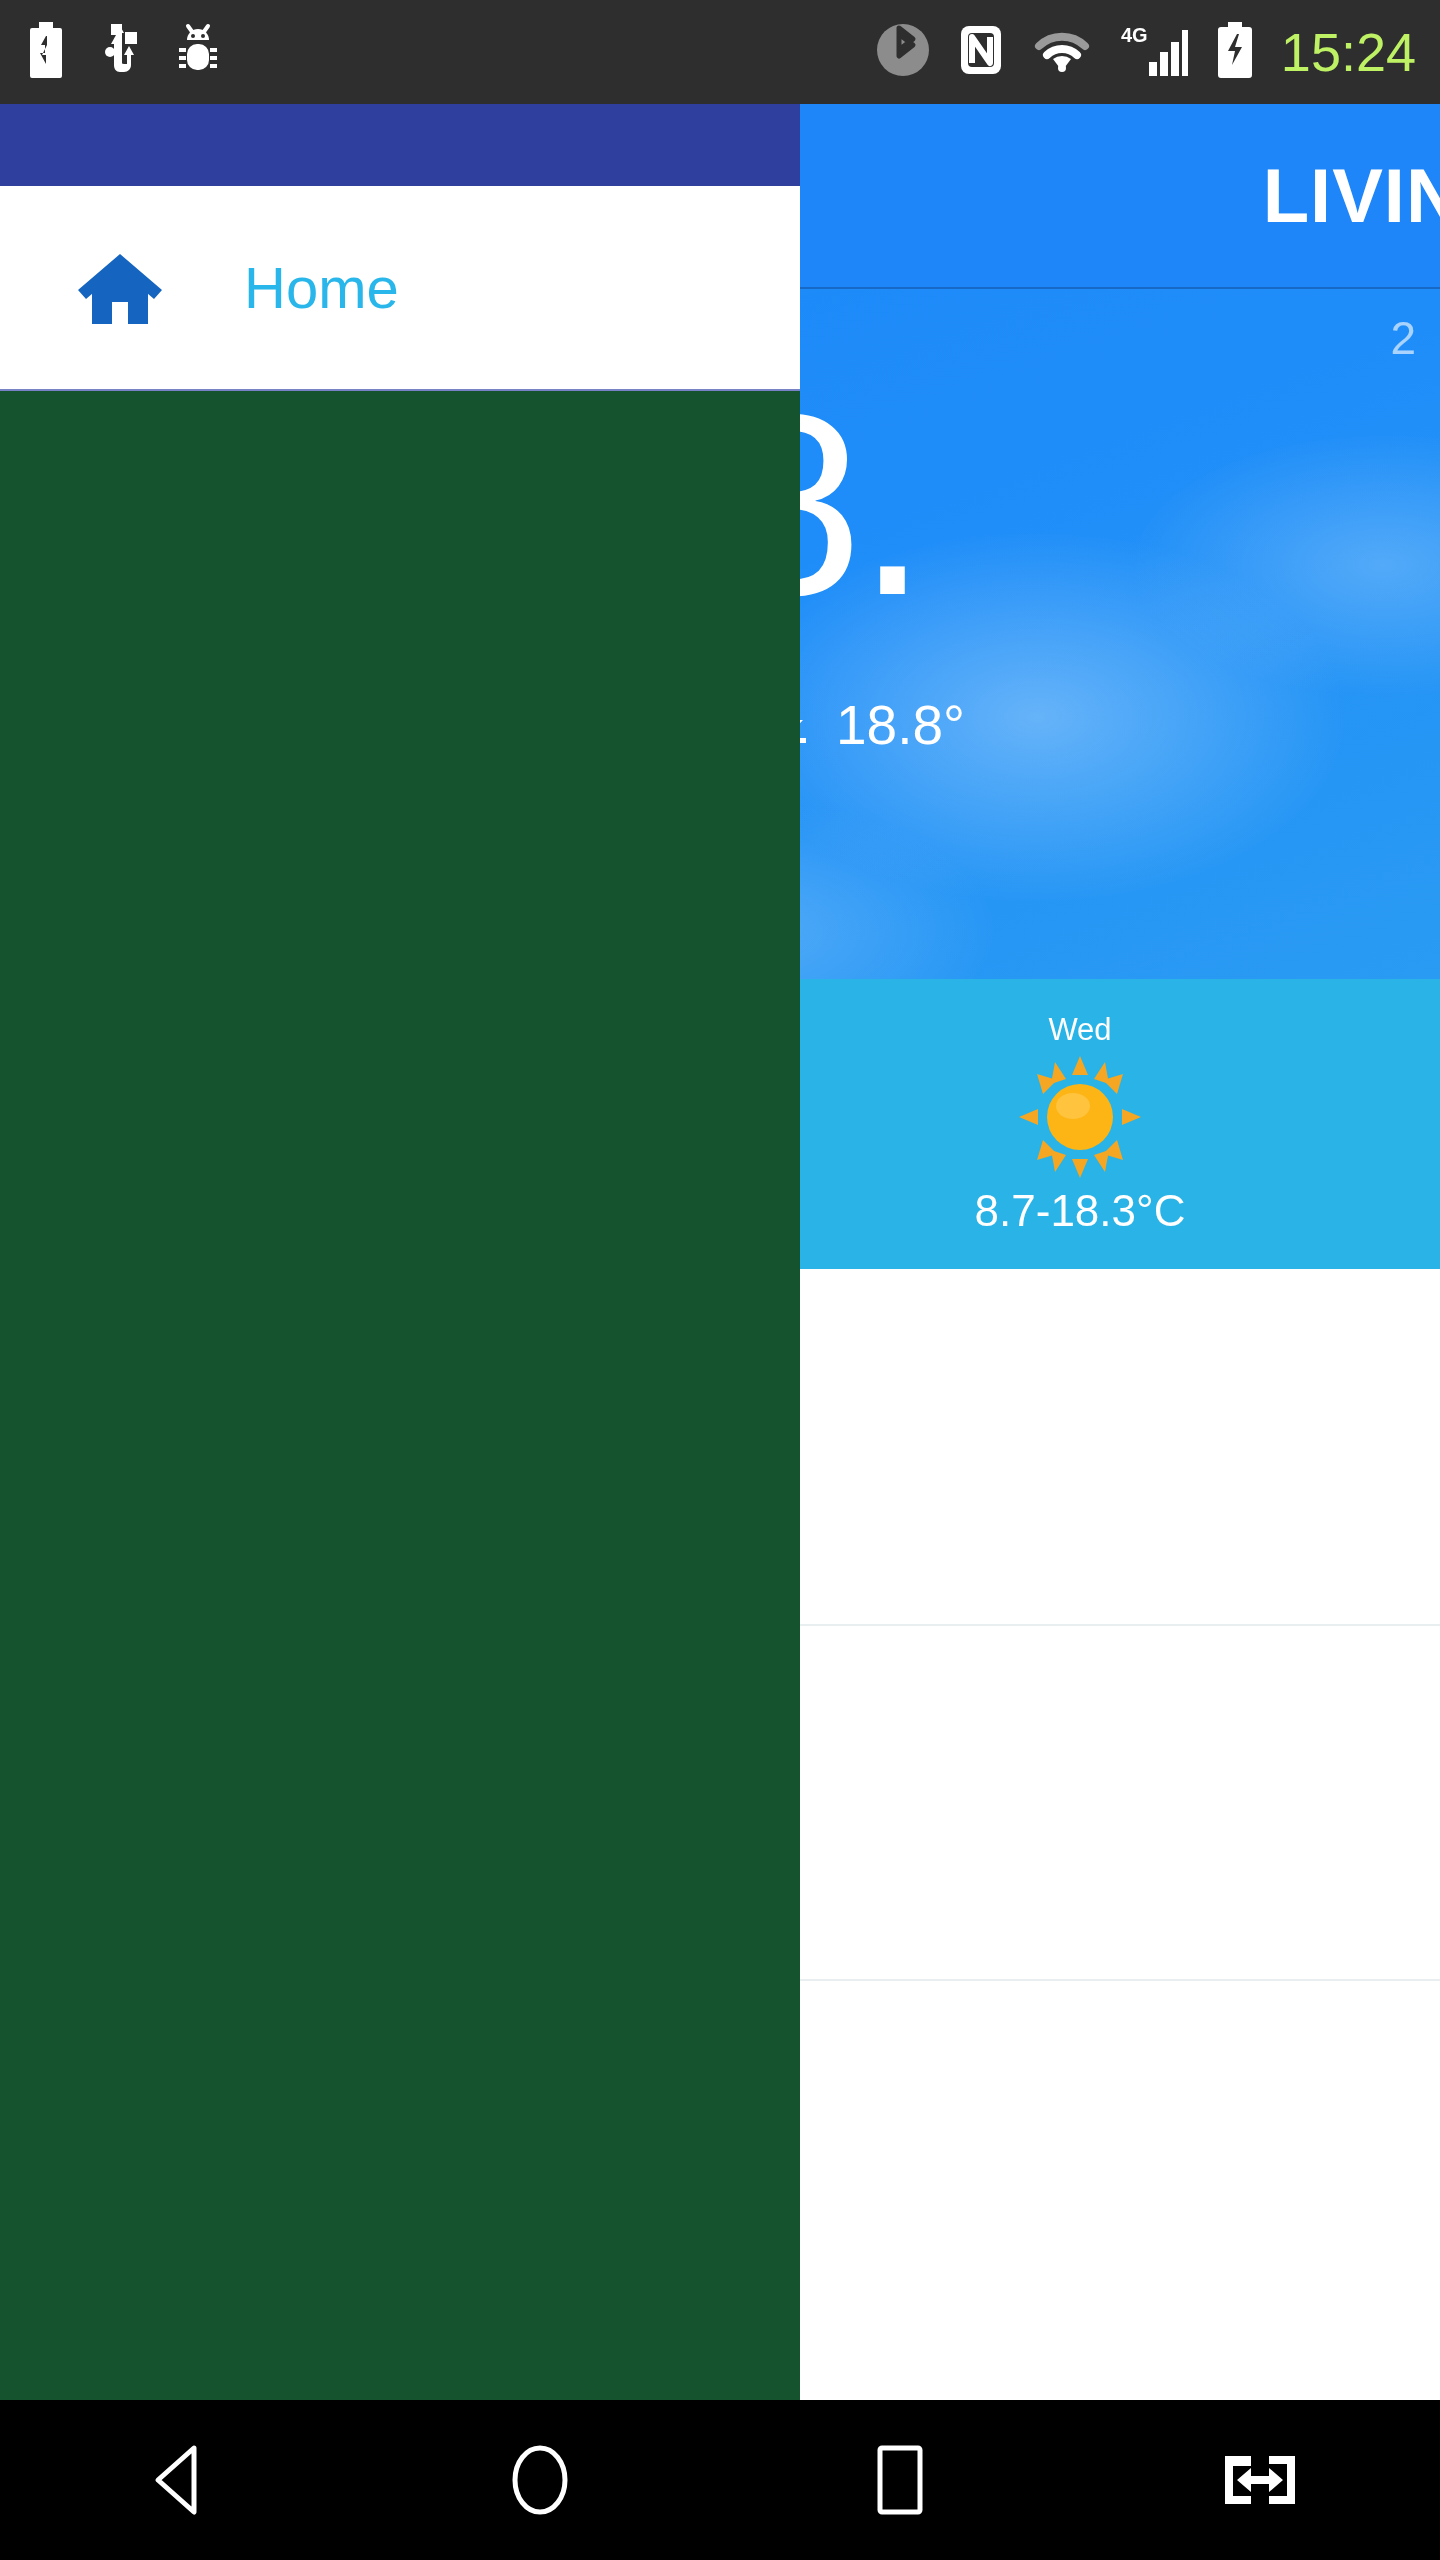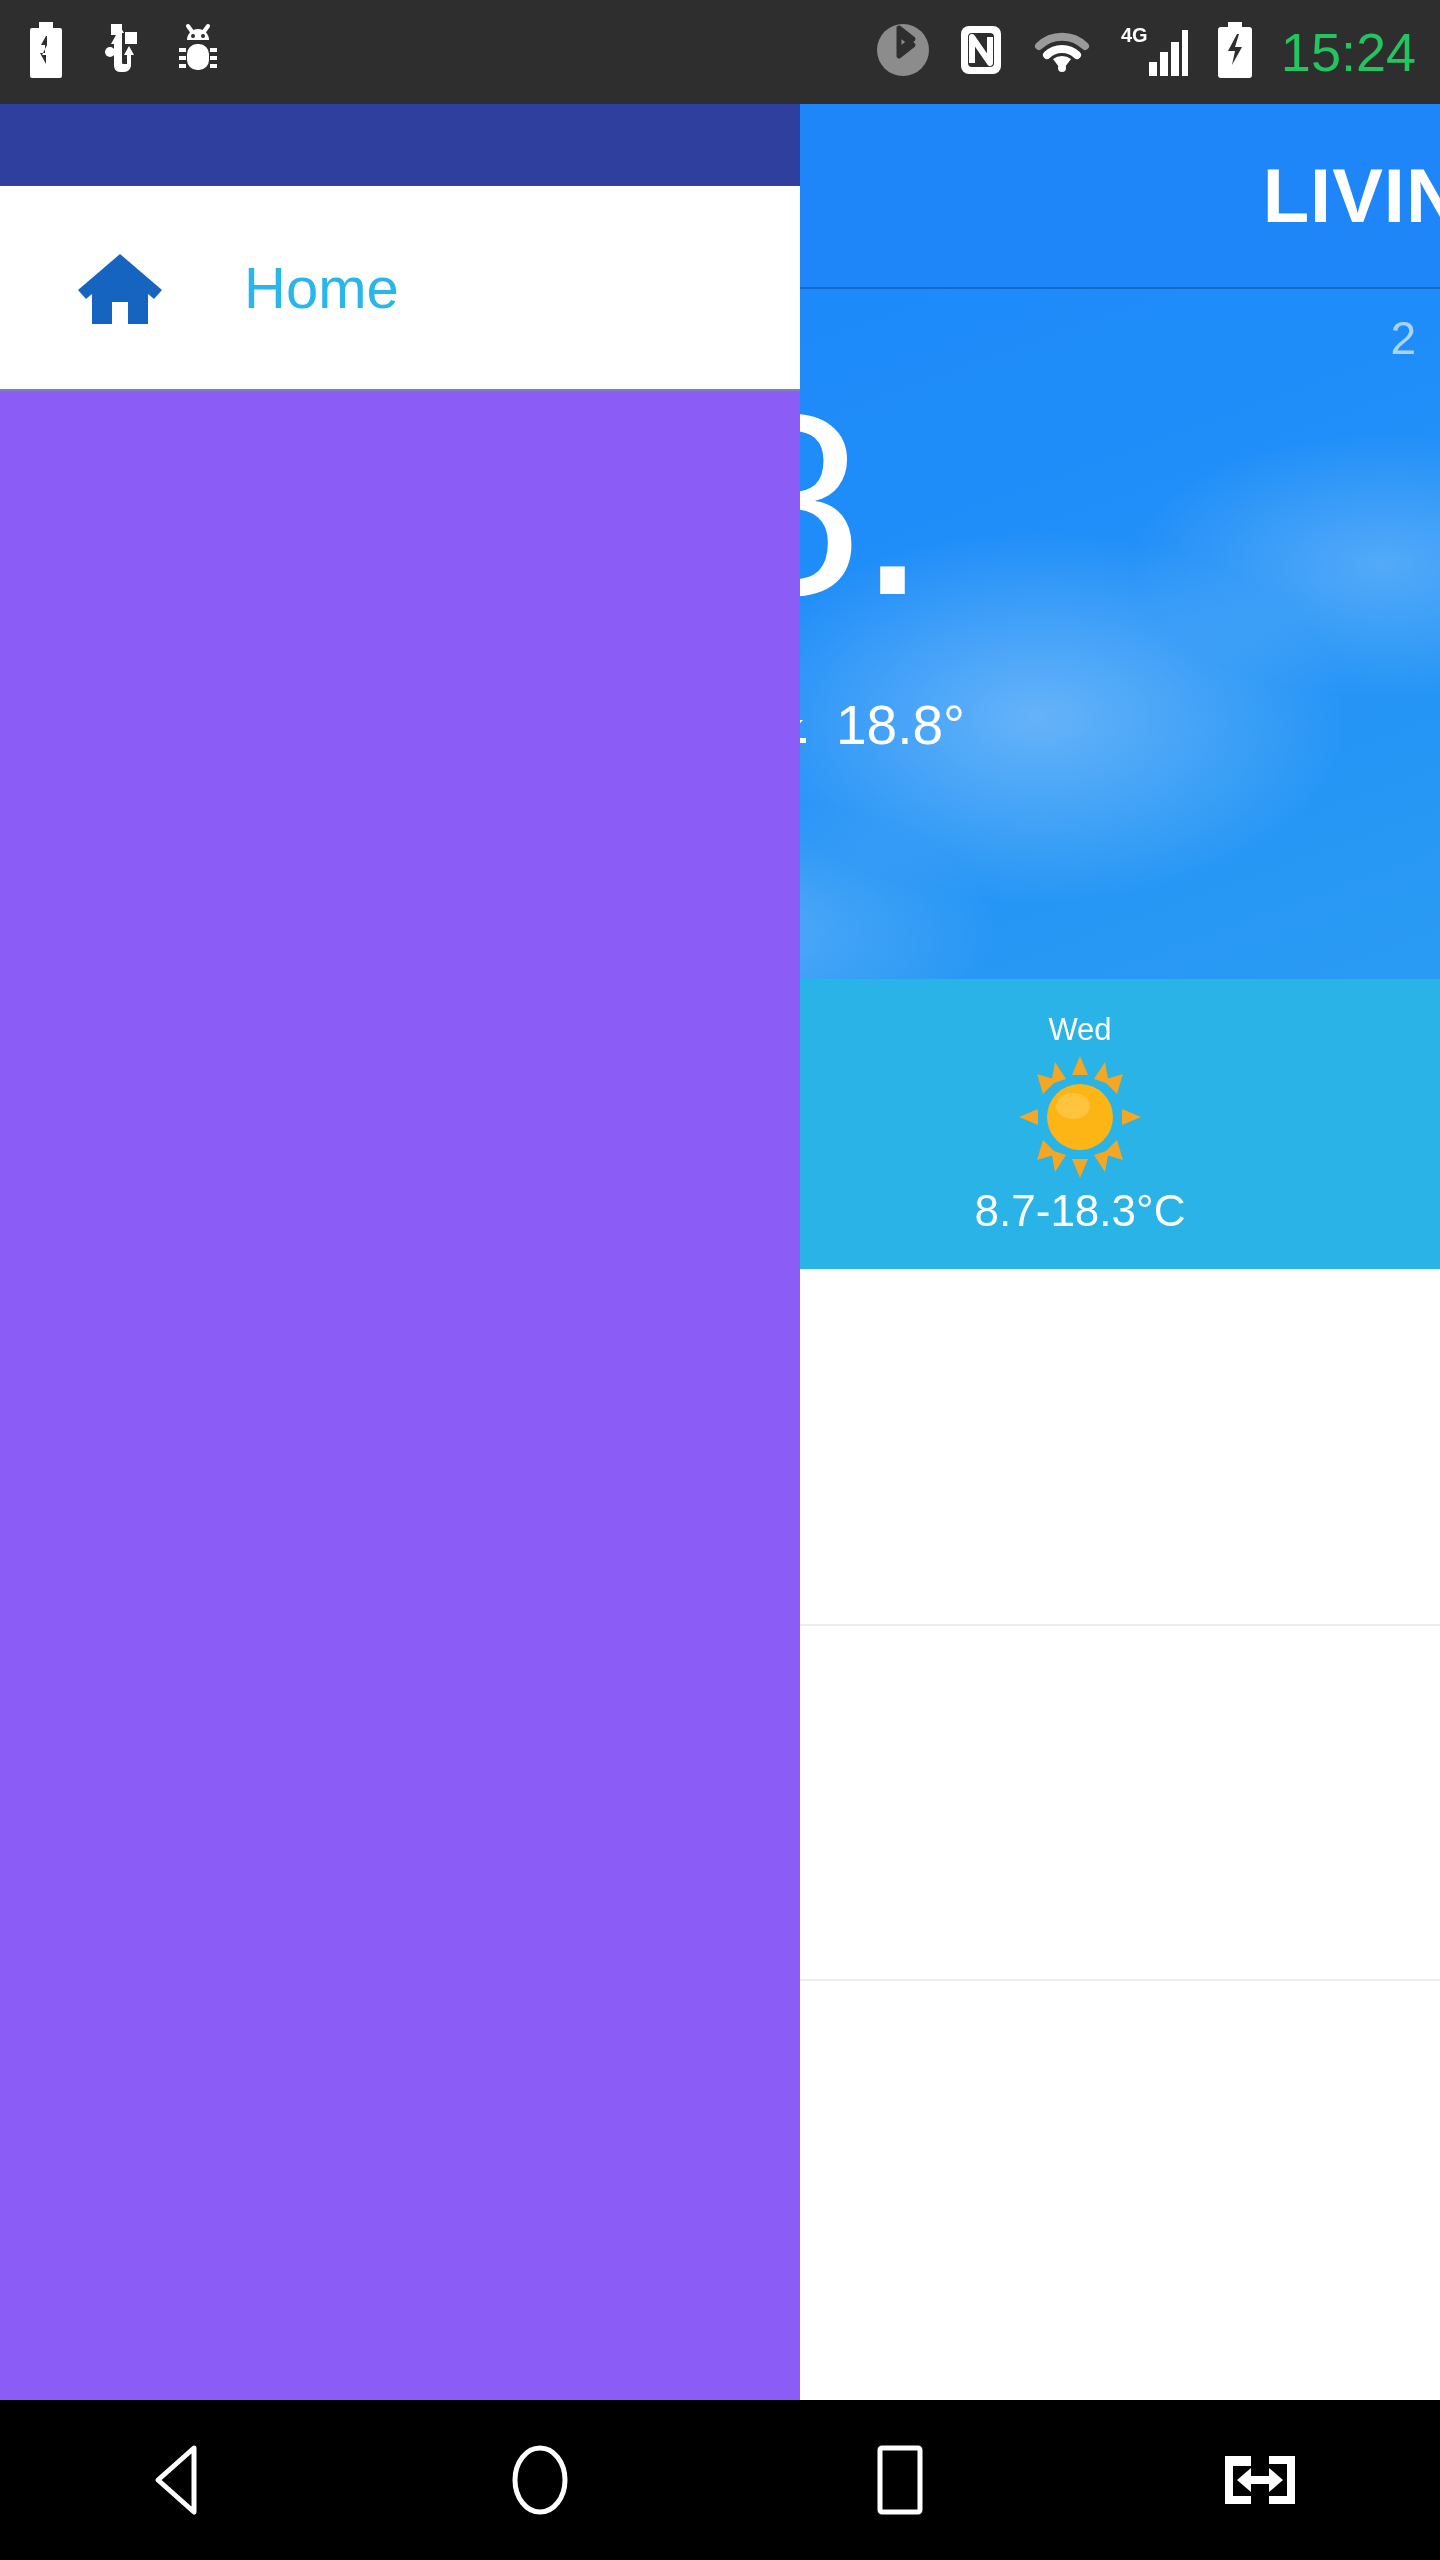"15:24" #clock { color: #22c55e -> #bef264 }
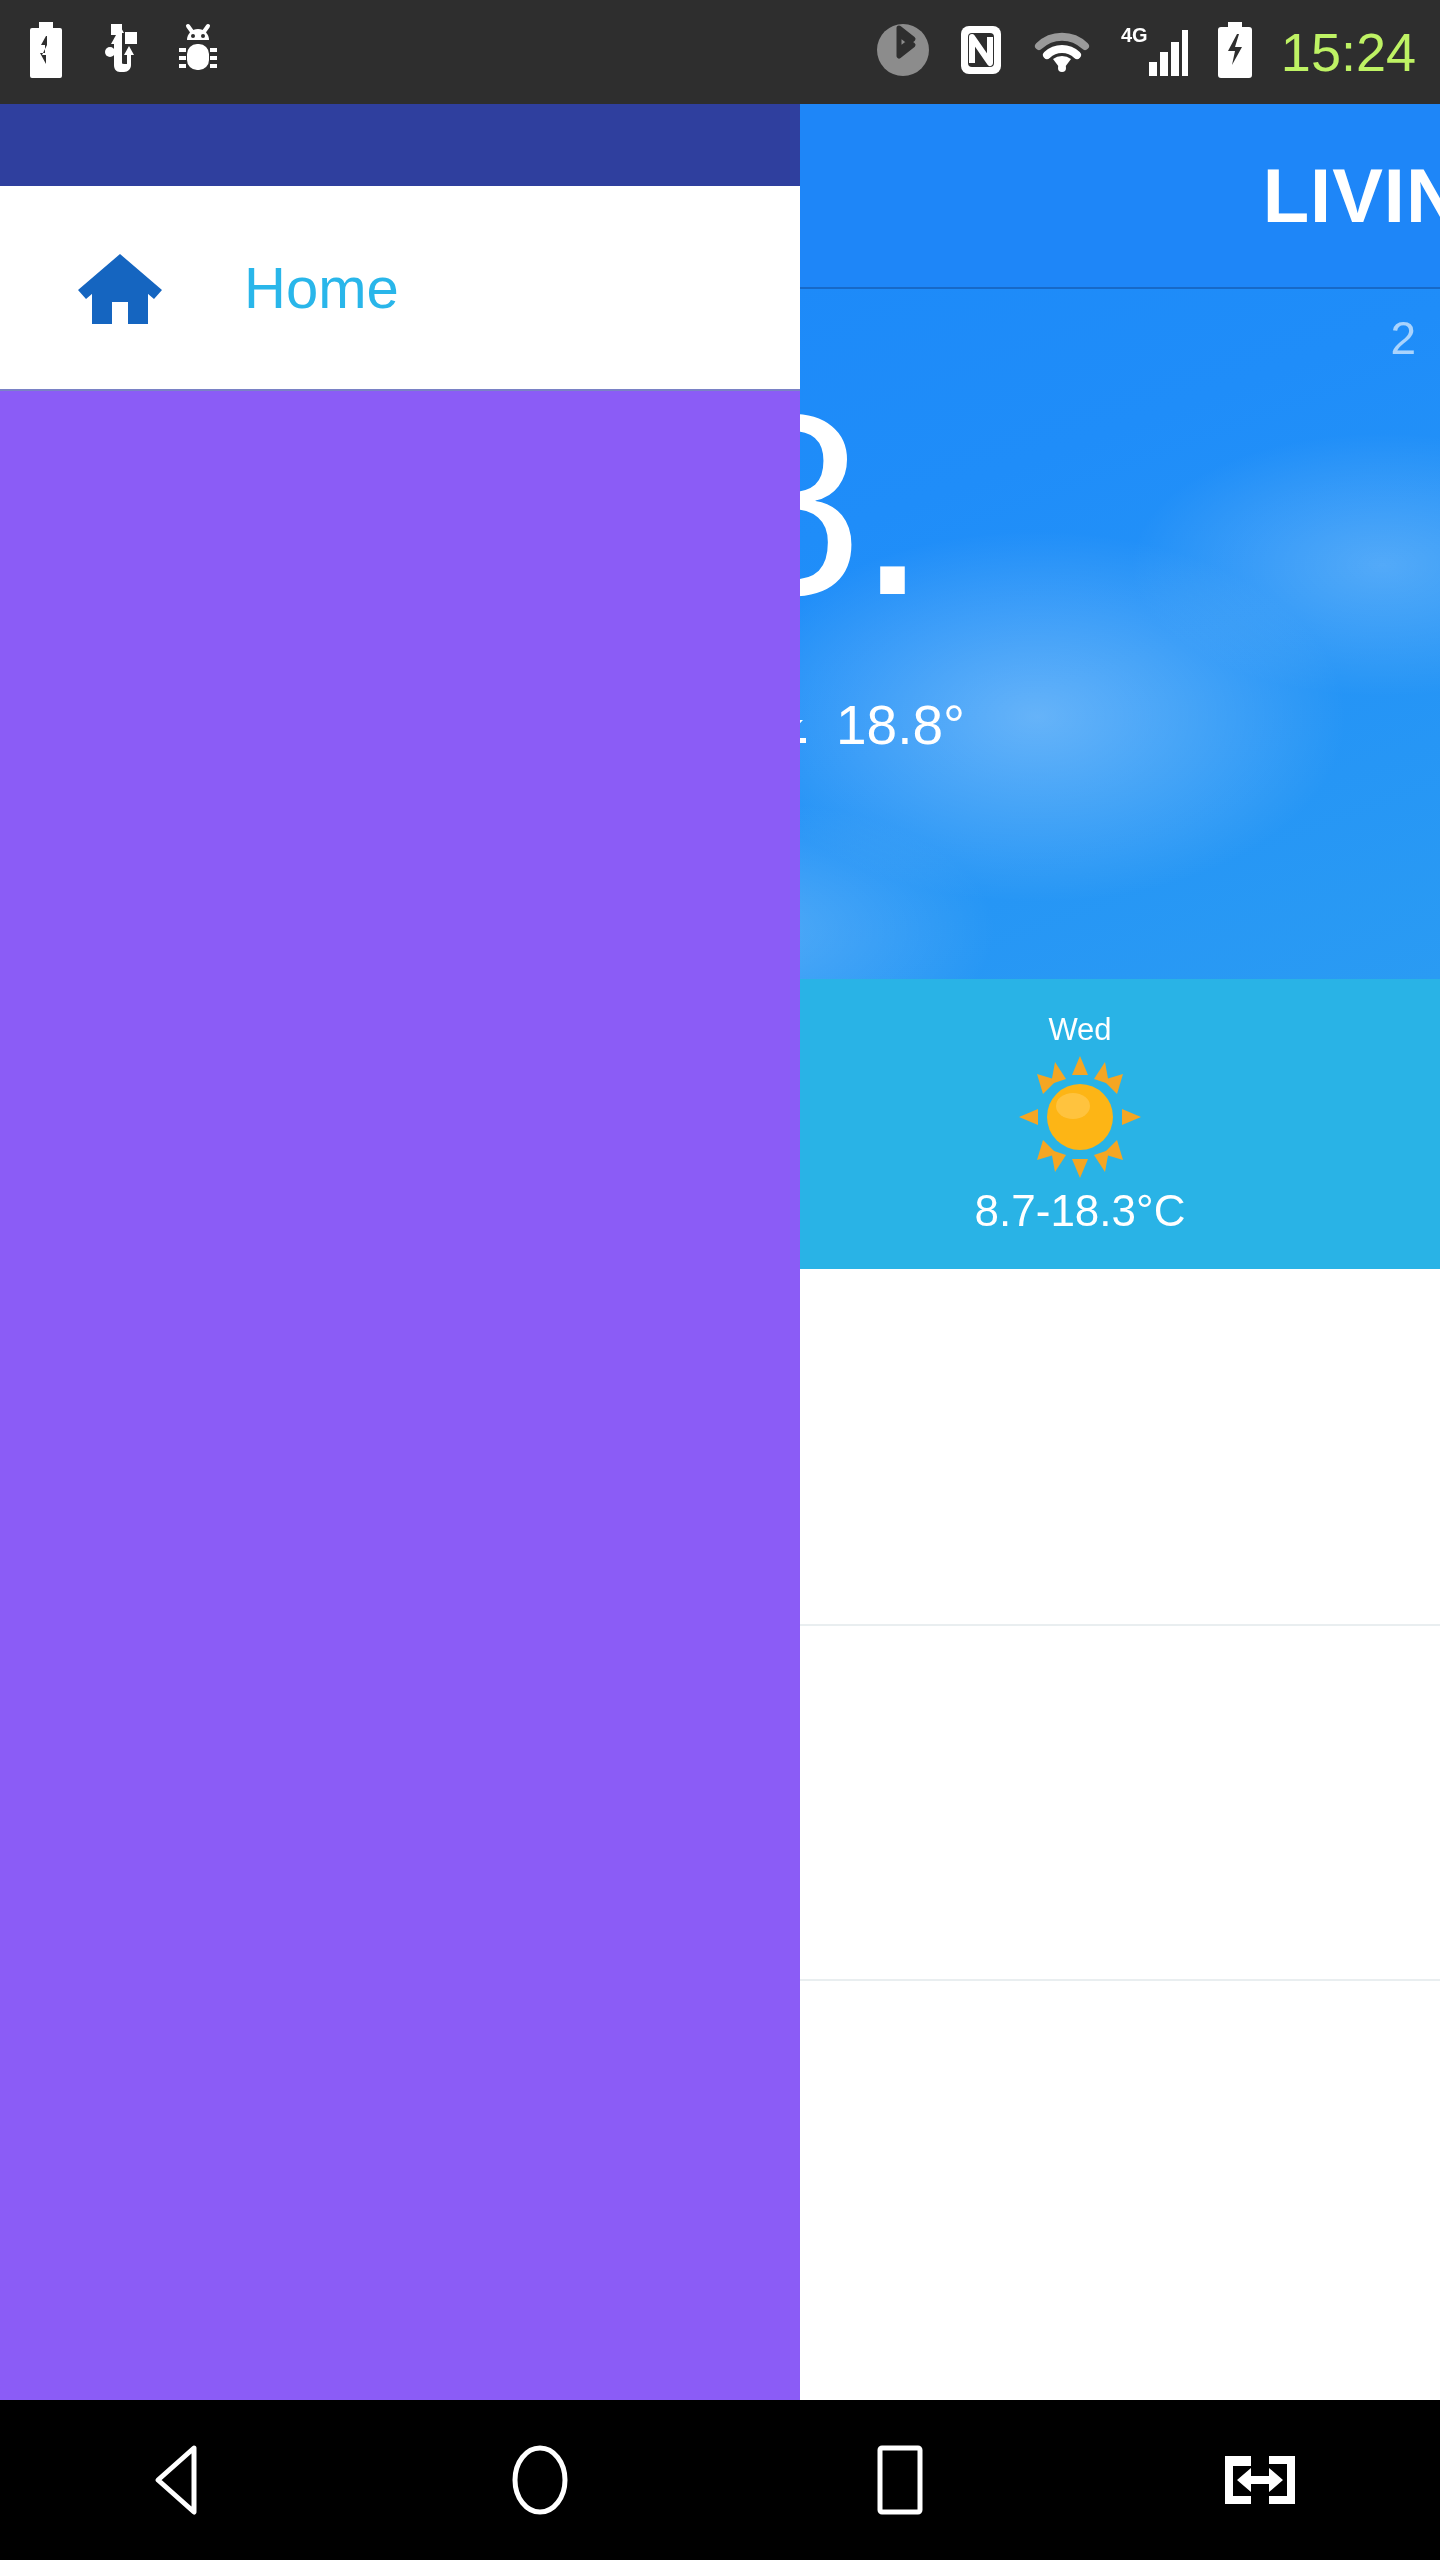"Home" #drawer { background: #8b5cf6 -> #14532d }
